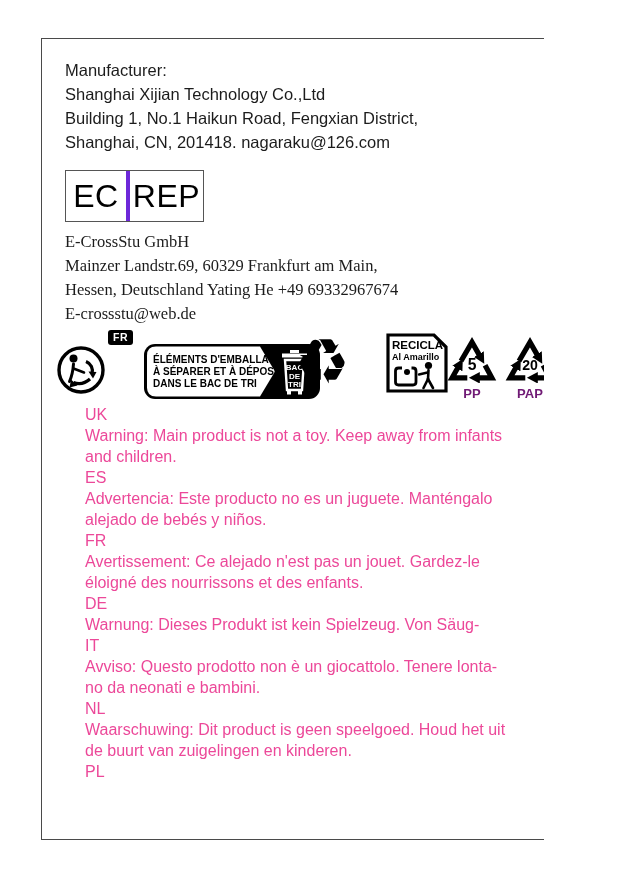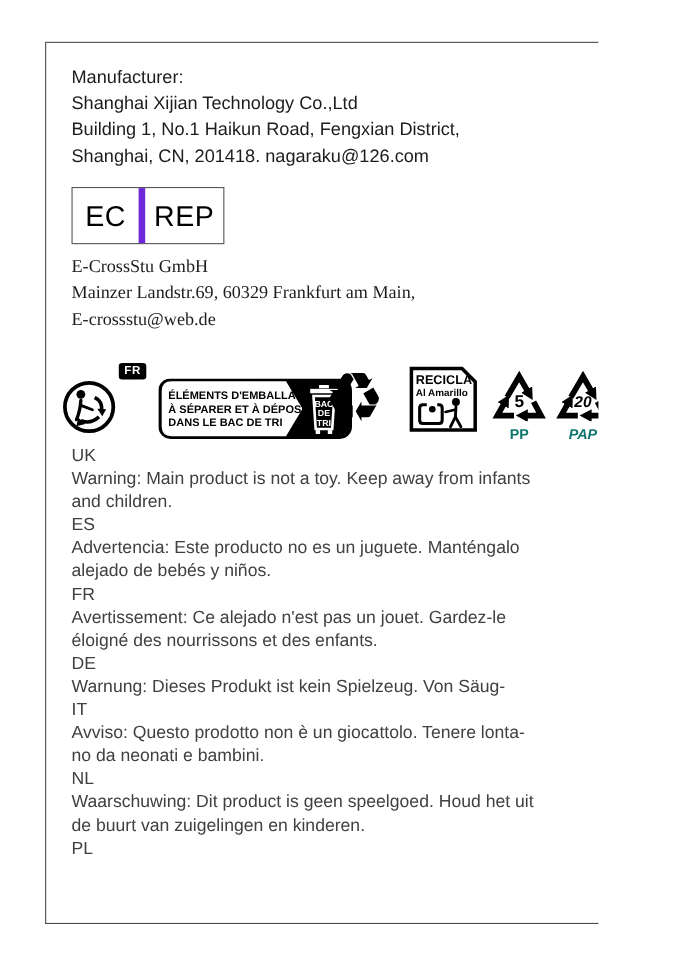"EC" .ecrep .cell { font-size: 26px -> 32px }
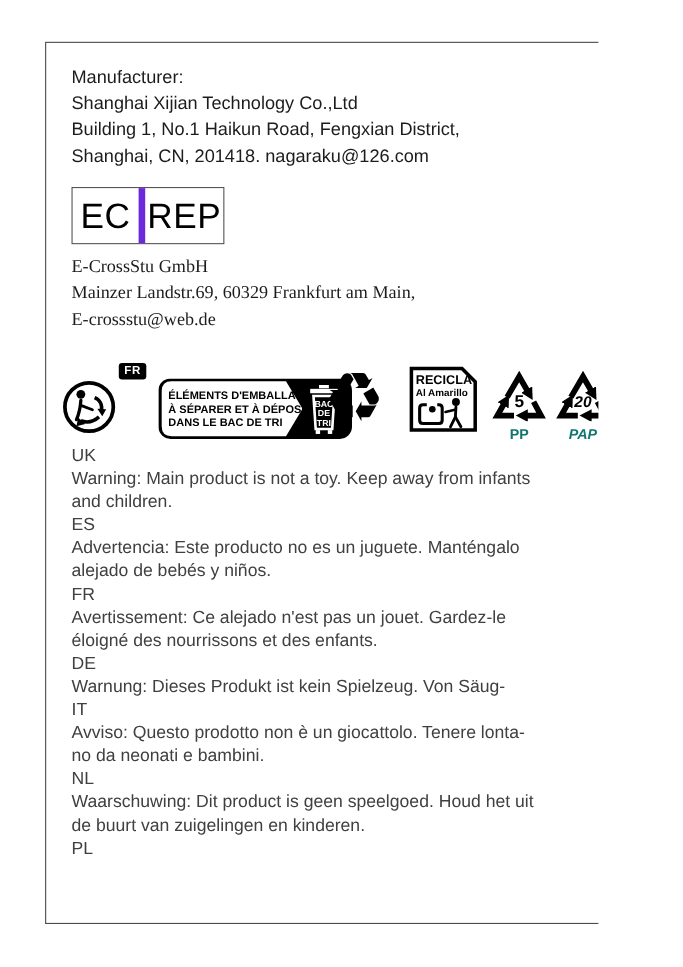"REP" .ecrep .cell-rep { border-left: 6px solid #6d28d9 -> 4px solid #6d28d9 }
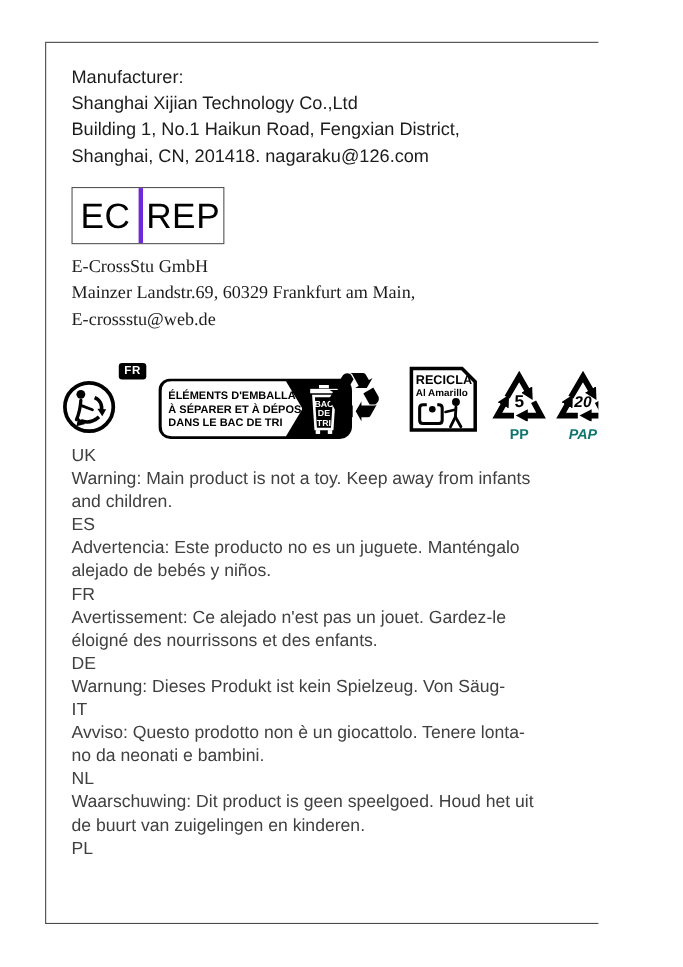"Hessen, Deutschland Yating He +49" div.ln { html: none -> <div>Hessen, Deutschland Yating He +49 69332967674</div> }
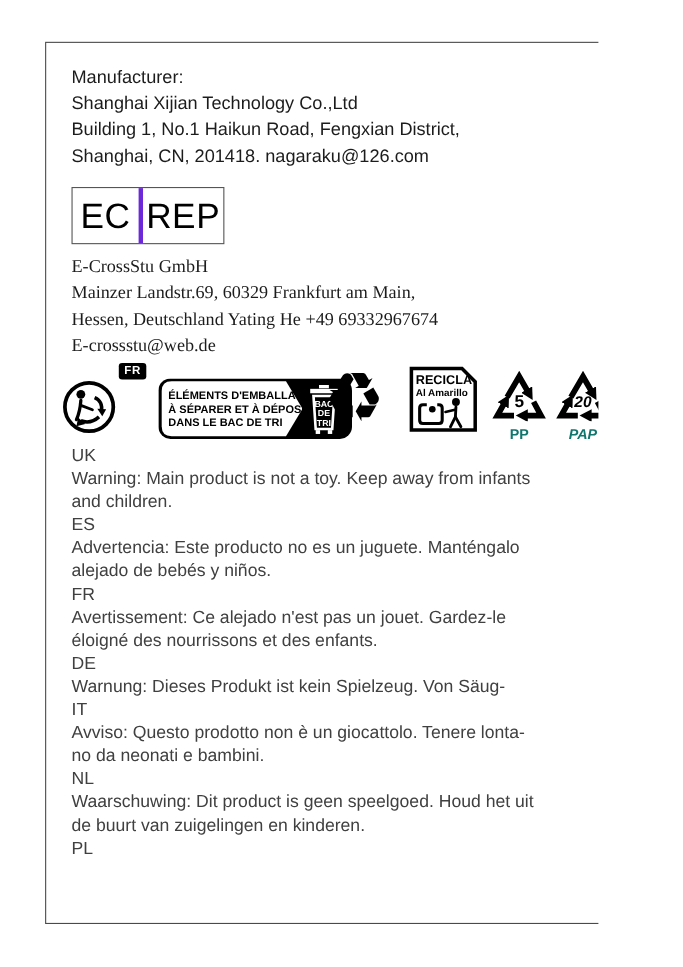"RECICLA" .recicla { left: 371px -> 385px }
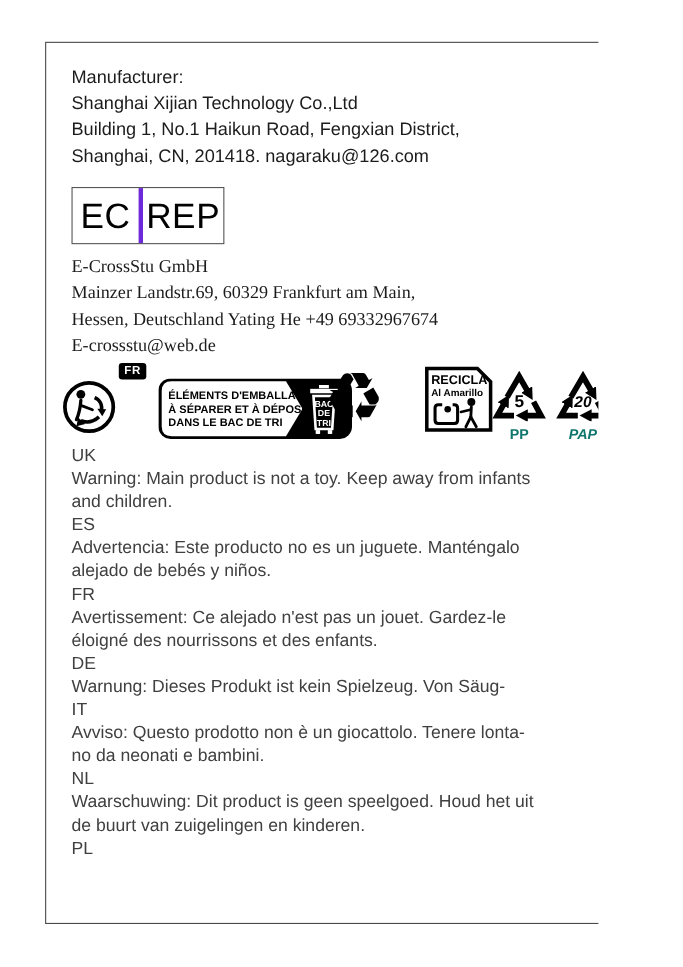"20" .resin-pap { font-style: italic -> none }
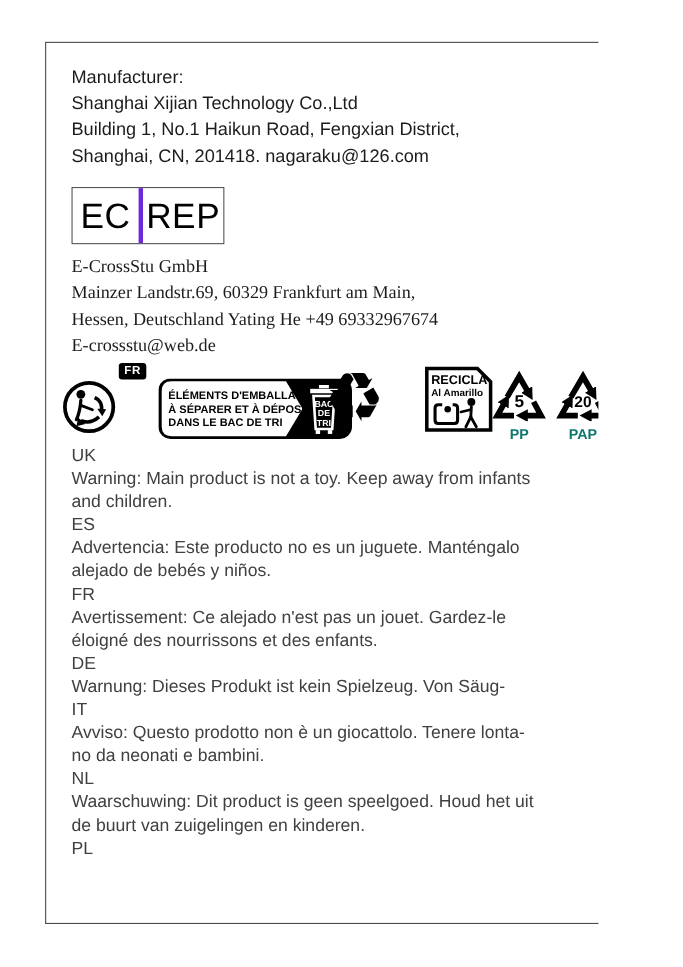"PP" .resin .resin-label { color: #0f766e -> #701a75 }
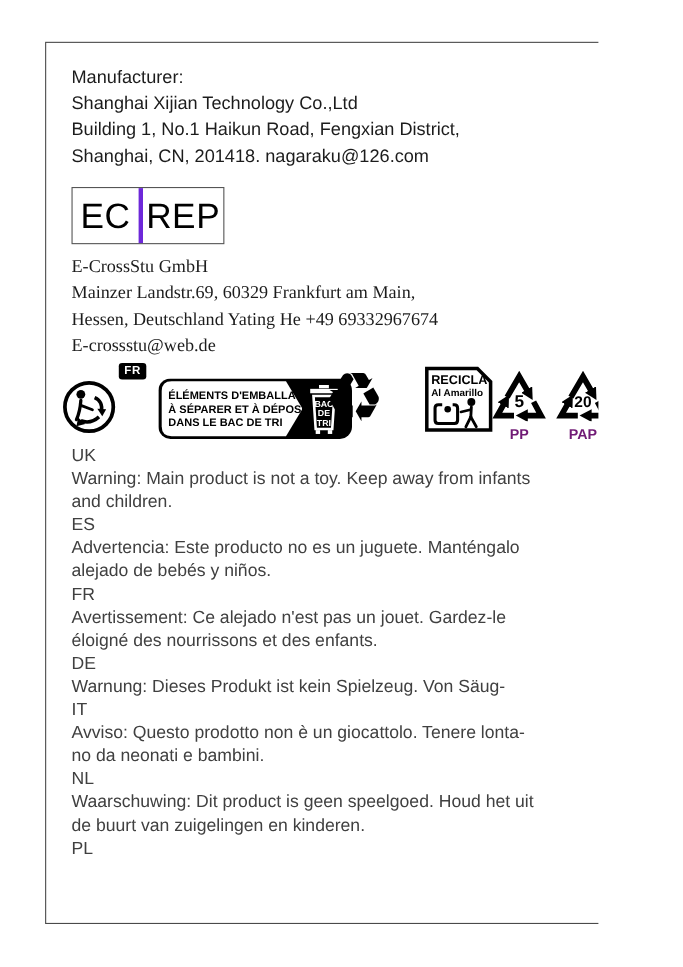"UK" .warnings .ln { color: #404040 -> #ec4899; margin-left: none -> 20px }
